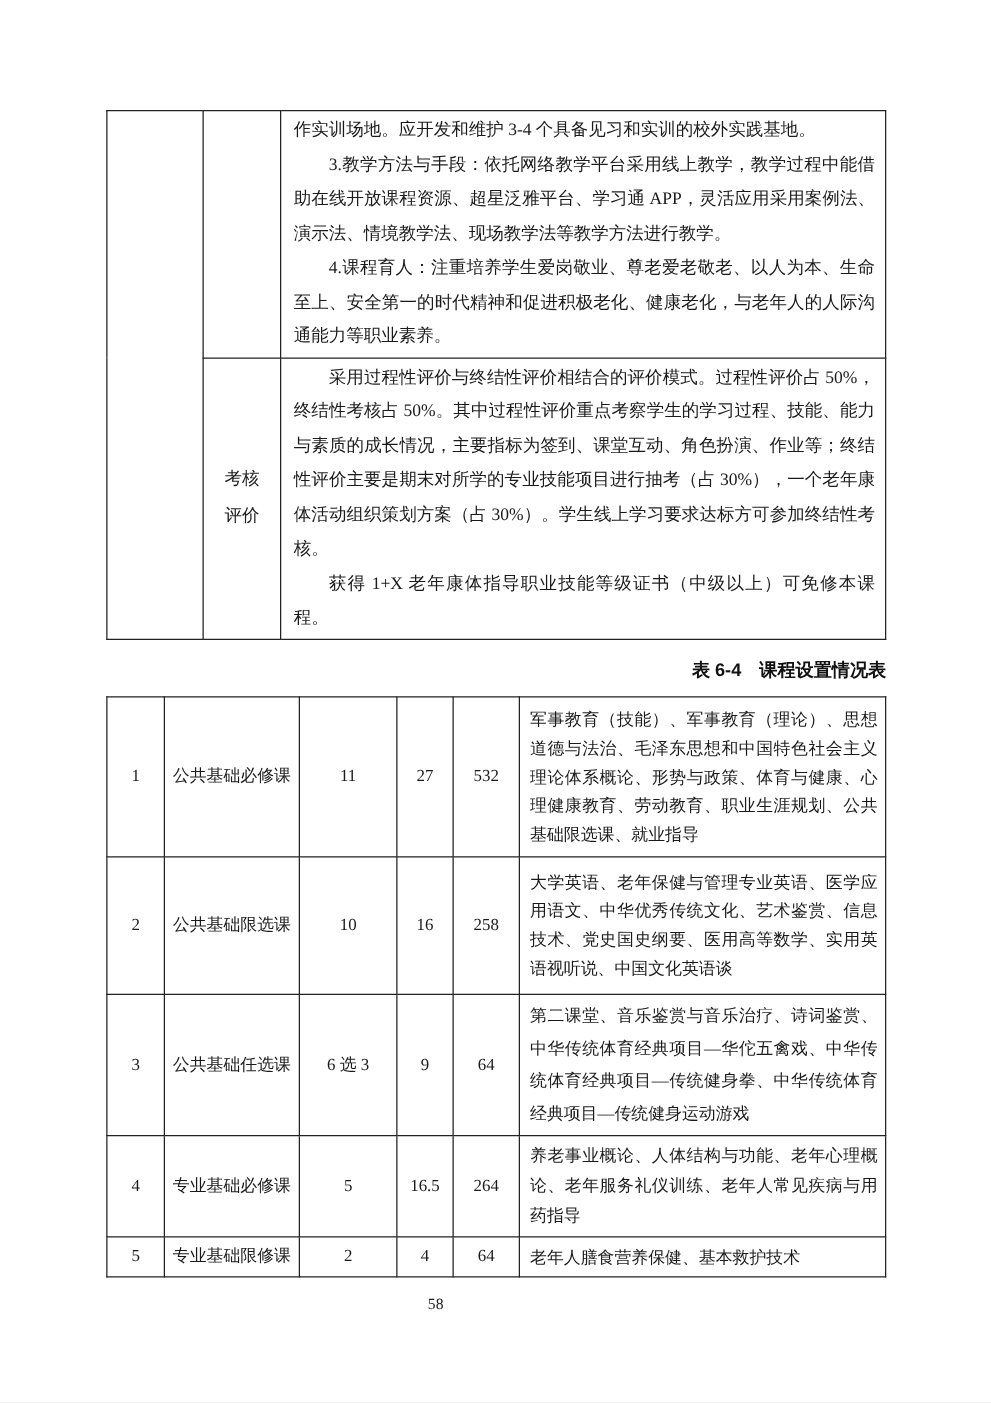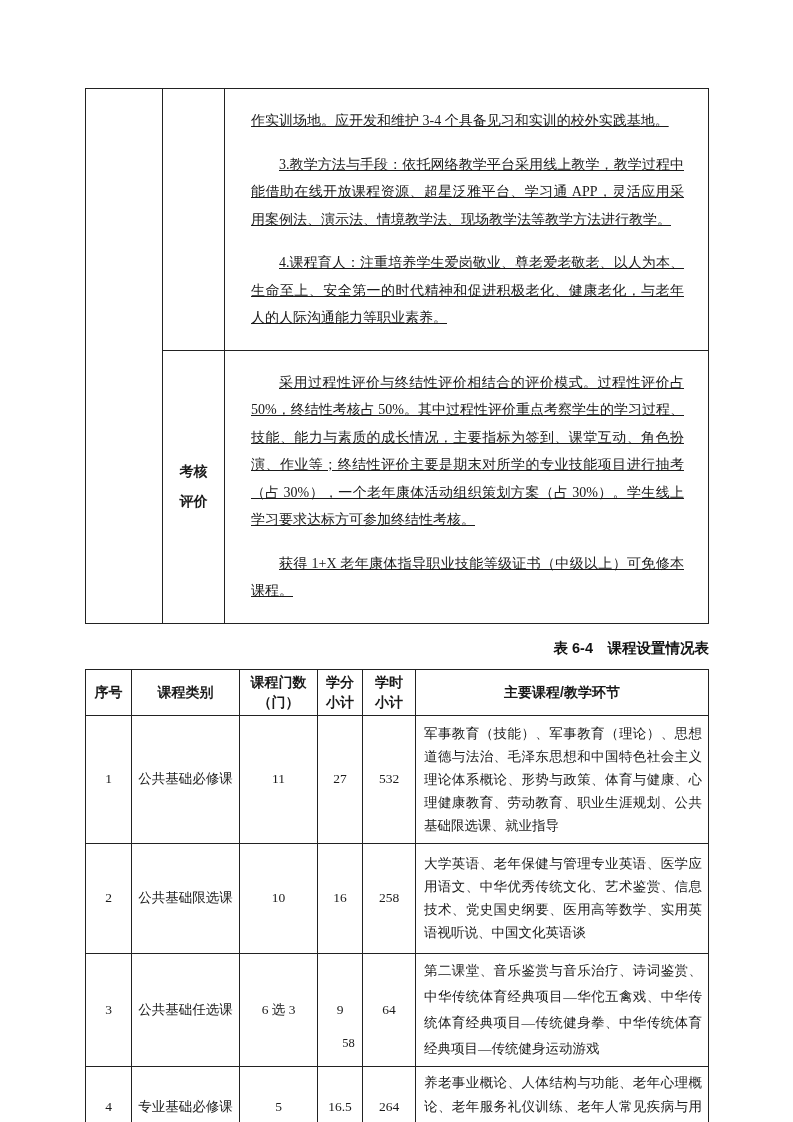"作实训场地。应开发和维护 3-4 个具备见习和实训的校外实践基地。" .top-table p { margin: 16px -> 0; text-decoration: underline -> none }
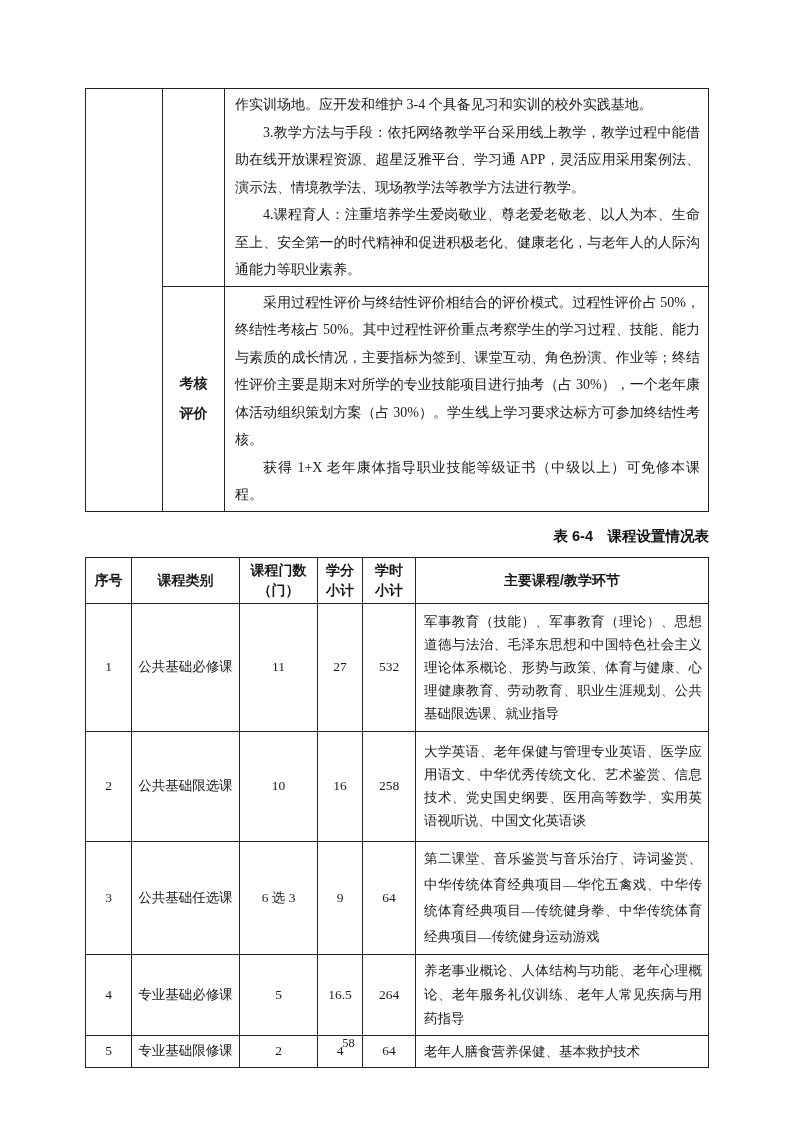"考核评价" .top-table .label-cell .label-wrap { font-weight: bold -> none }
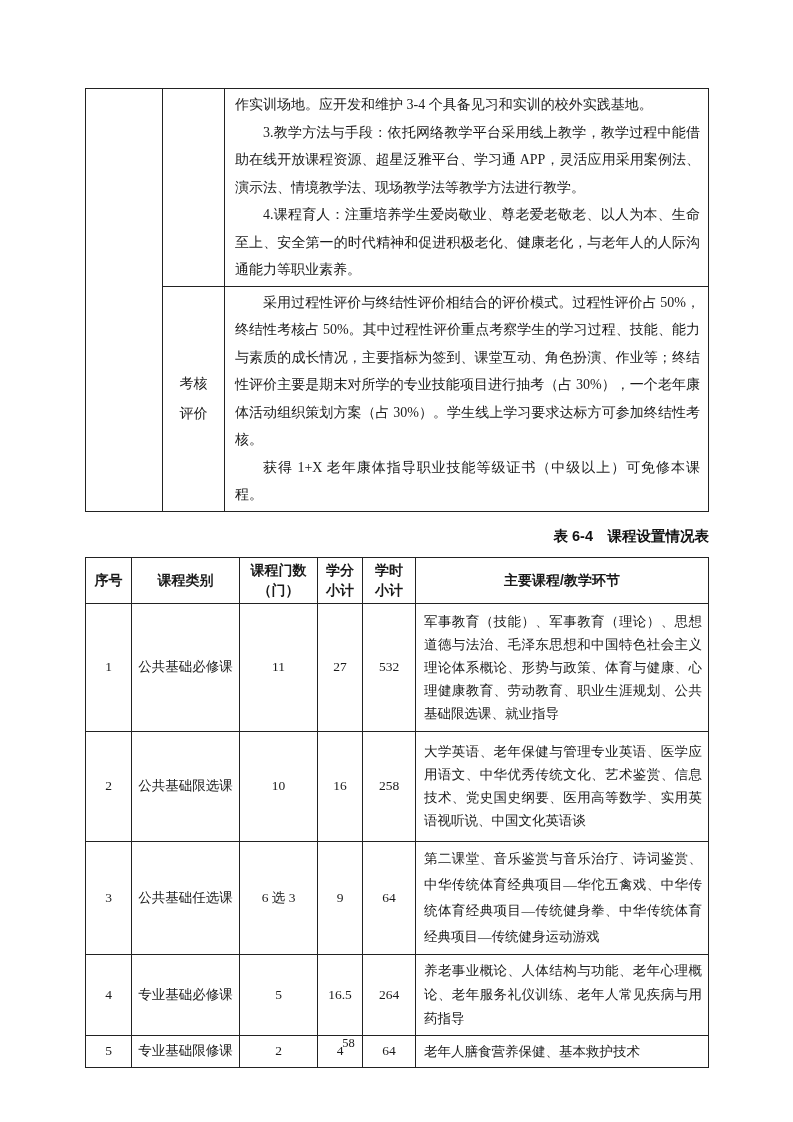"序号" tr.head-row { html: <tr> <th>序号</th> <th>课程类别</th> <th>课程门数 （门）</th> <th>学分 小计</th> <th>学时 小计</th> <th>主要课程/教学环节</th> </tr> -> none }
